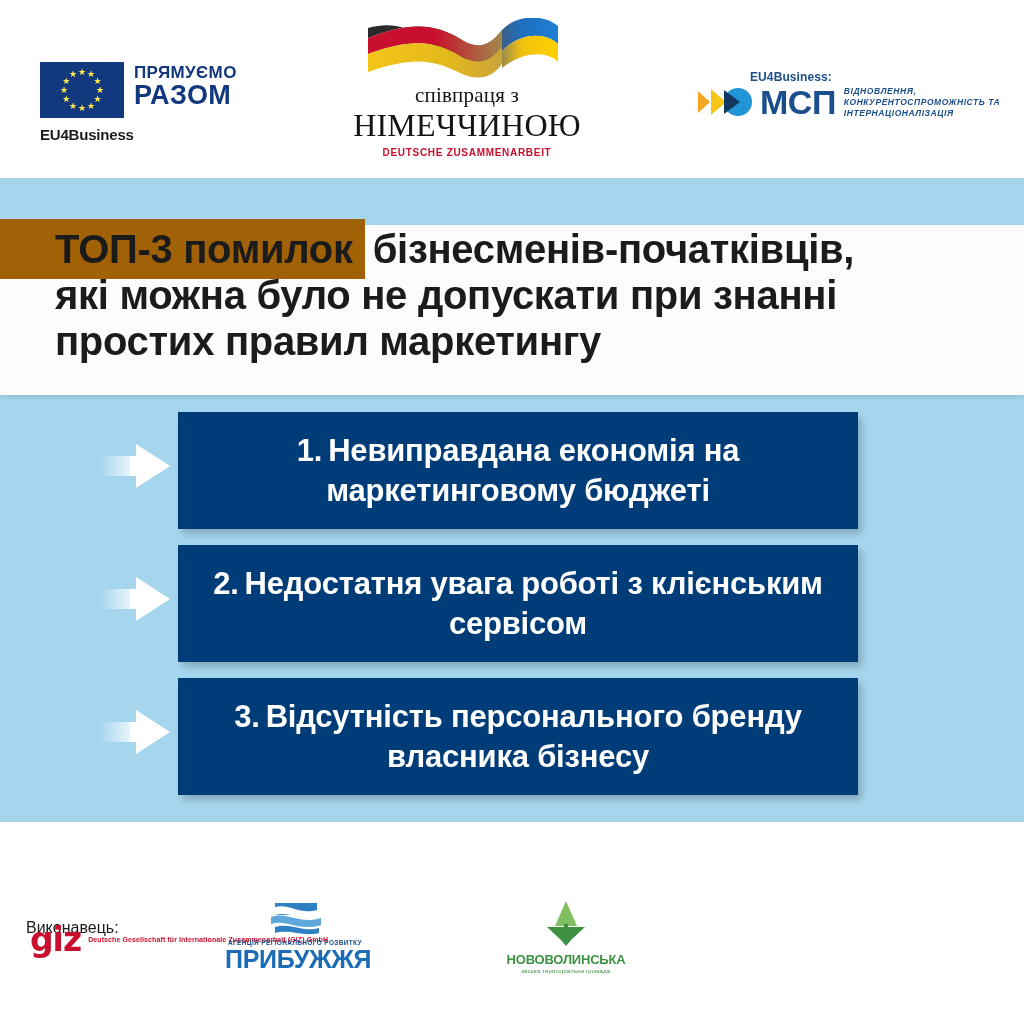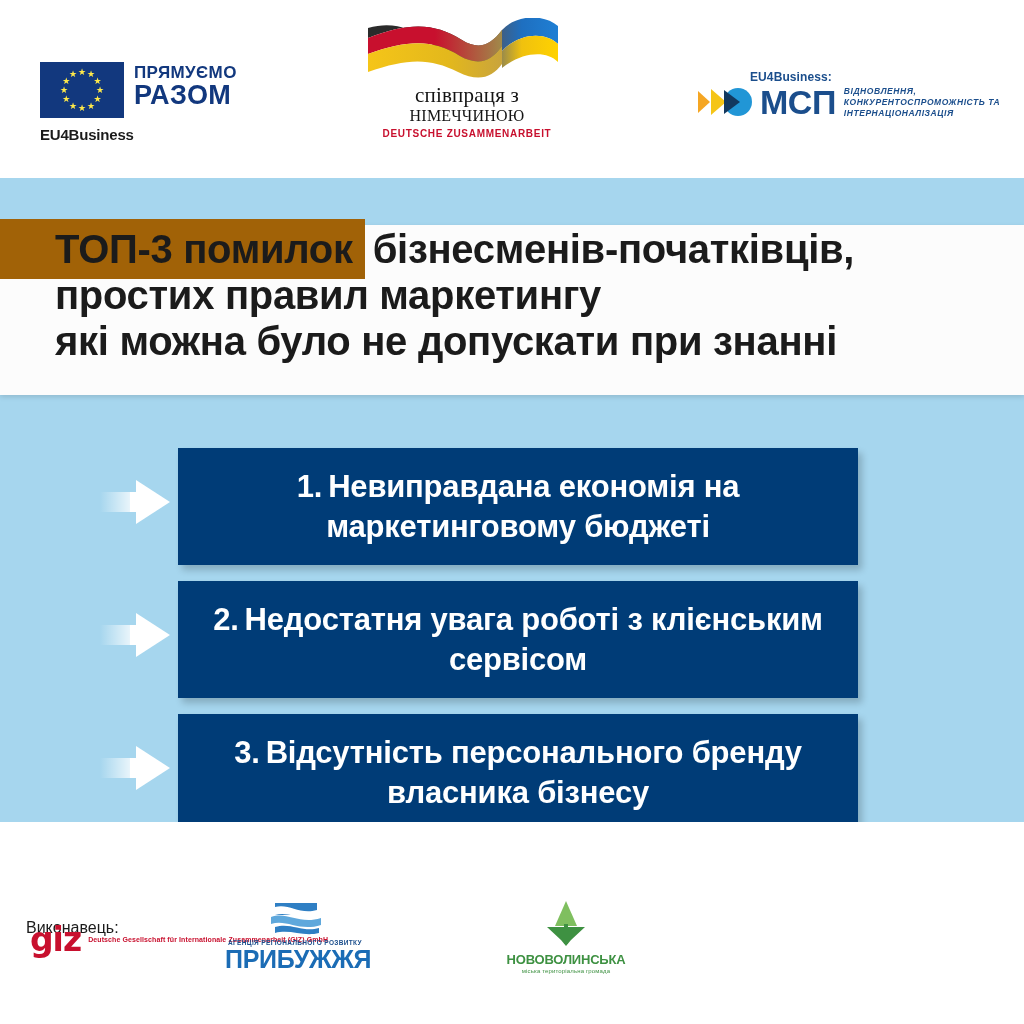"НІМЕЧЧИНОЮ" .coop-l2 { font-size: 16px -> 32px }
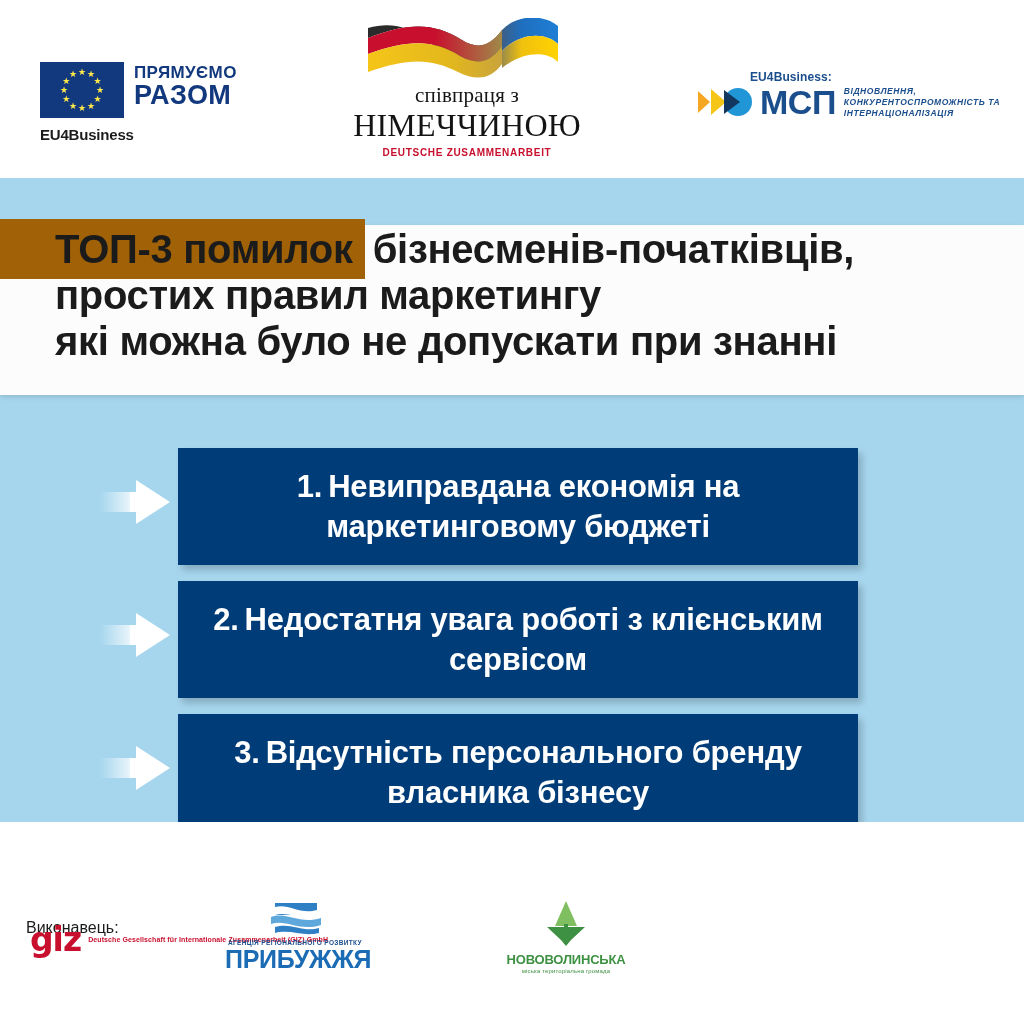"простих правил маркетингу" div.hl-line { order: before "які можна було не допускати" -> after "які можна було не допускати" }
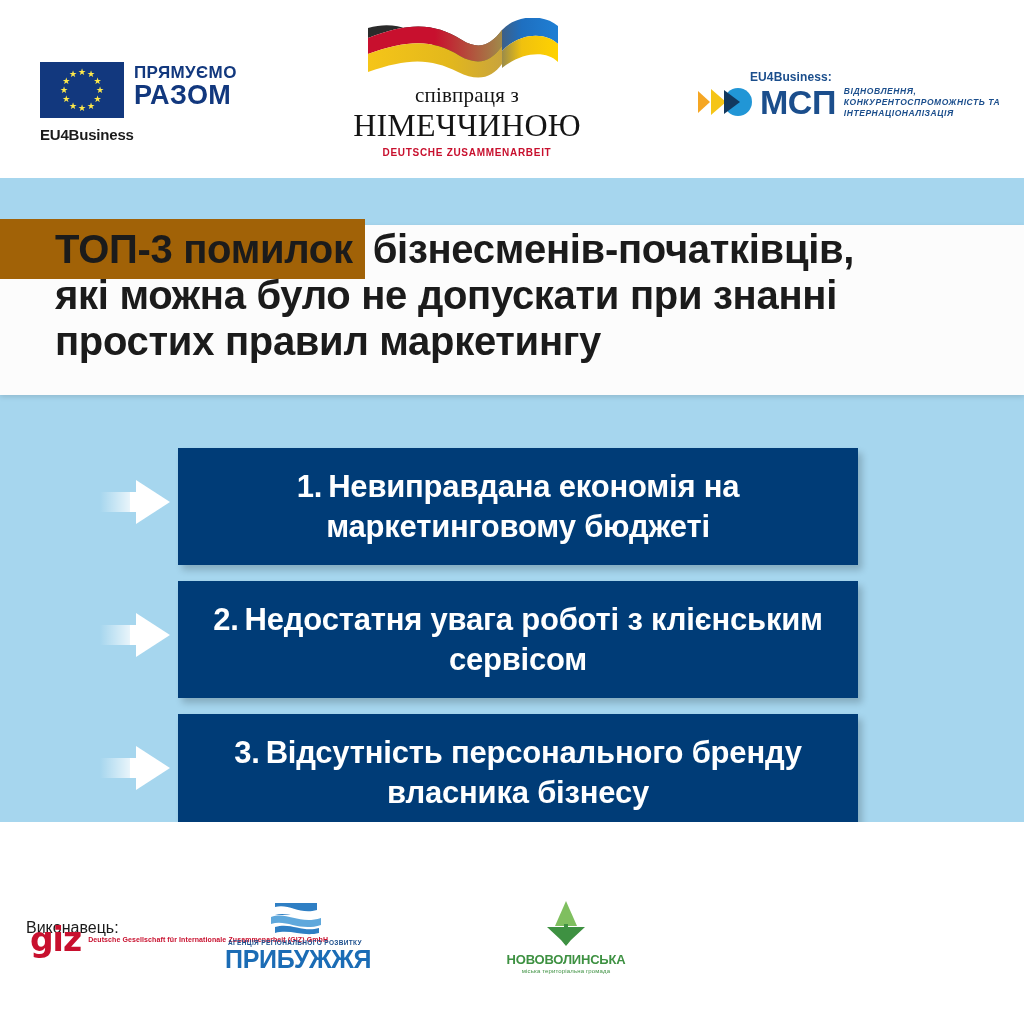"1. Невиправдана економія на" .items { margin-top: 36px -> none }
